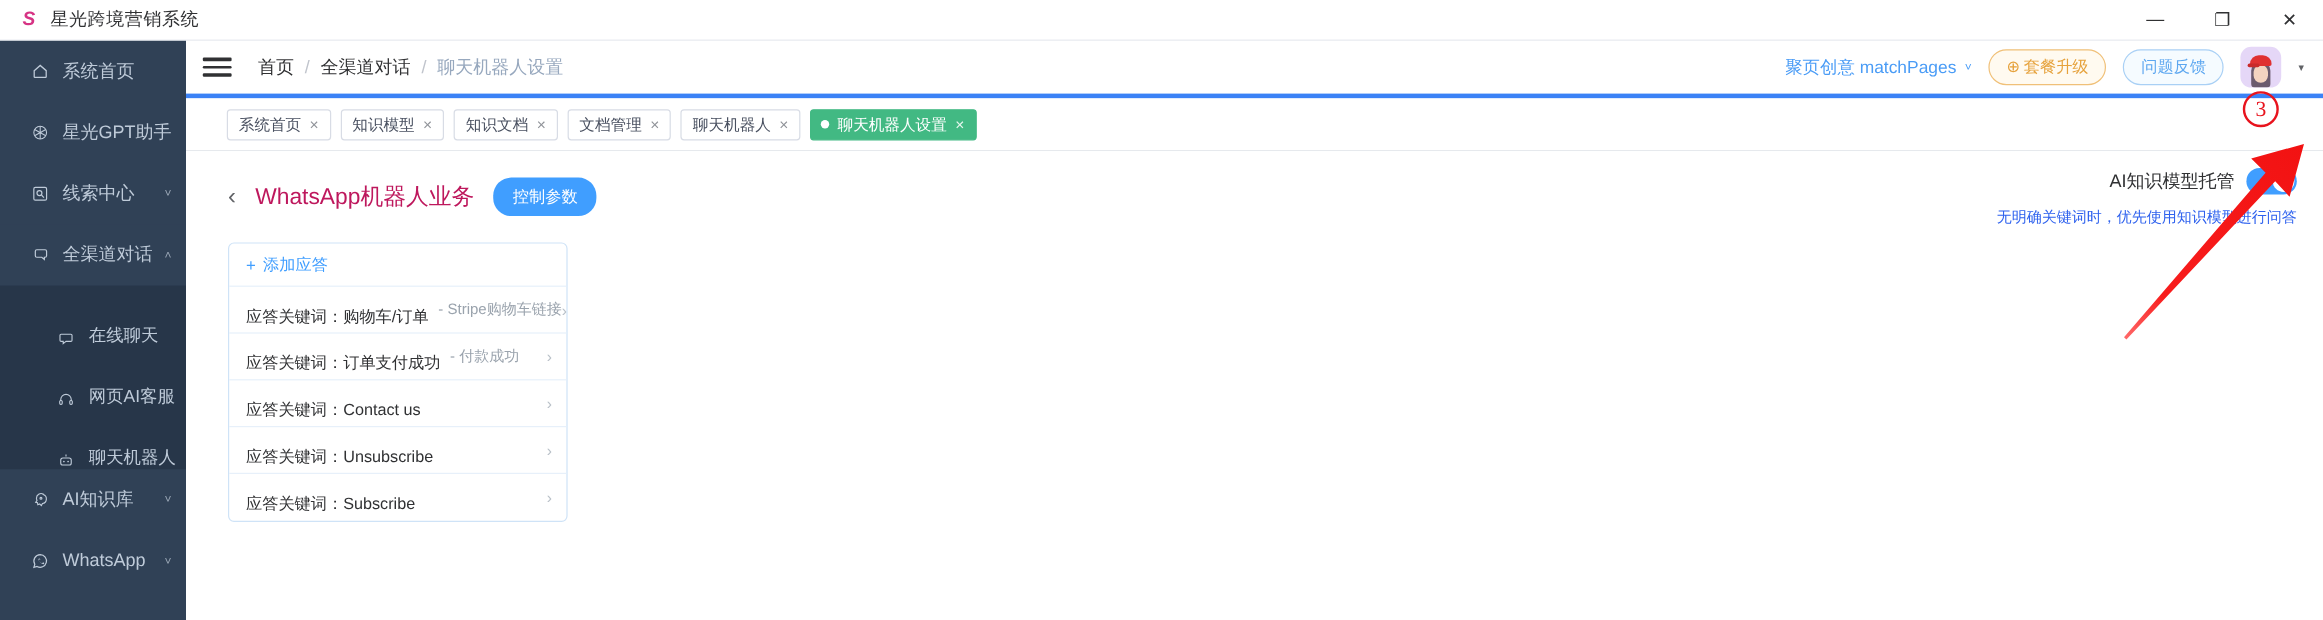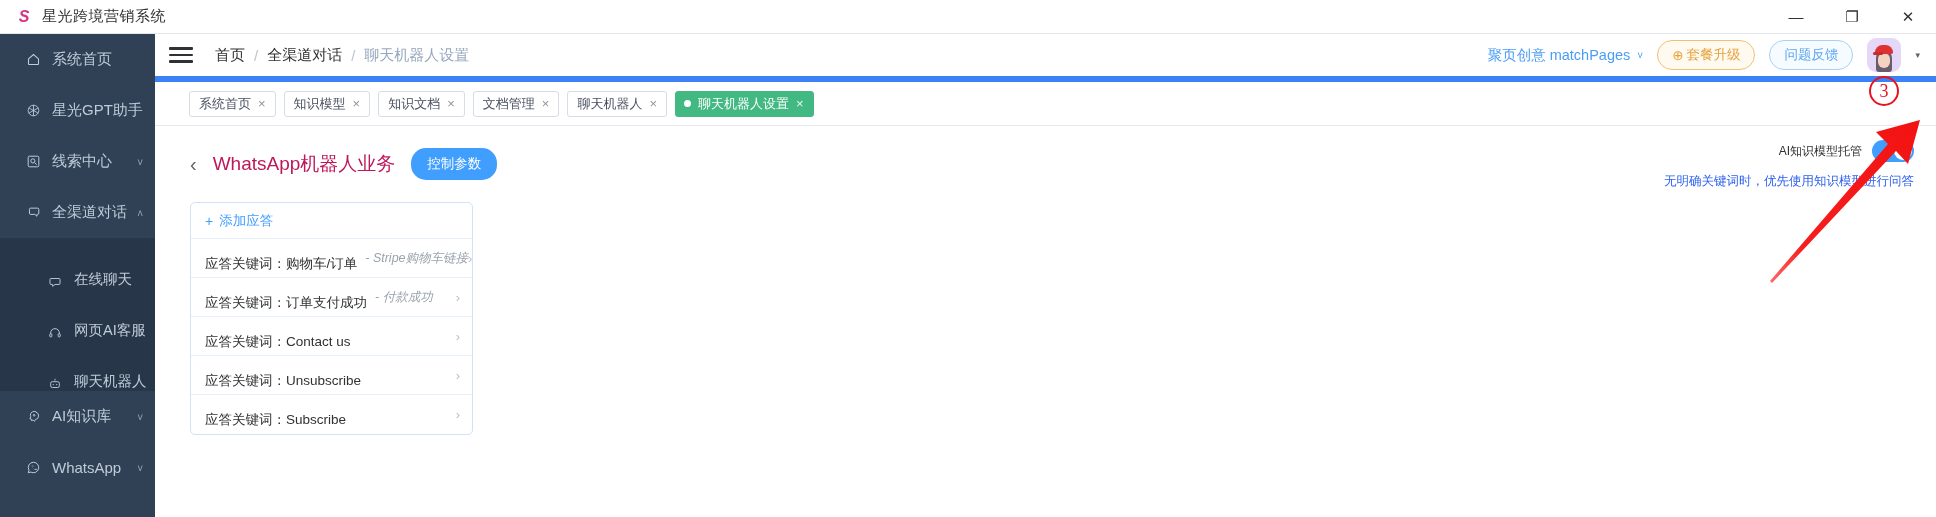"首页" .header { border-bottom: 6px solid #3b82f6 -> 4px solid #3b82f6 }
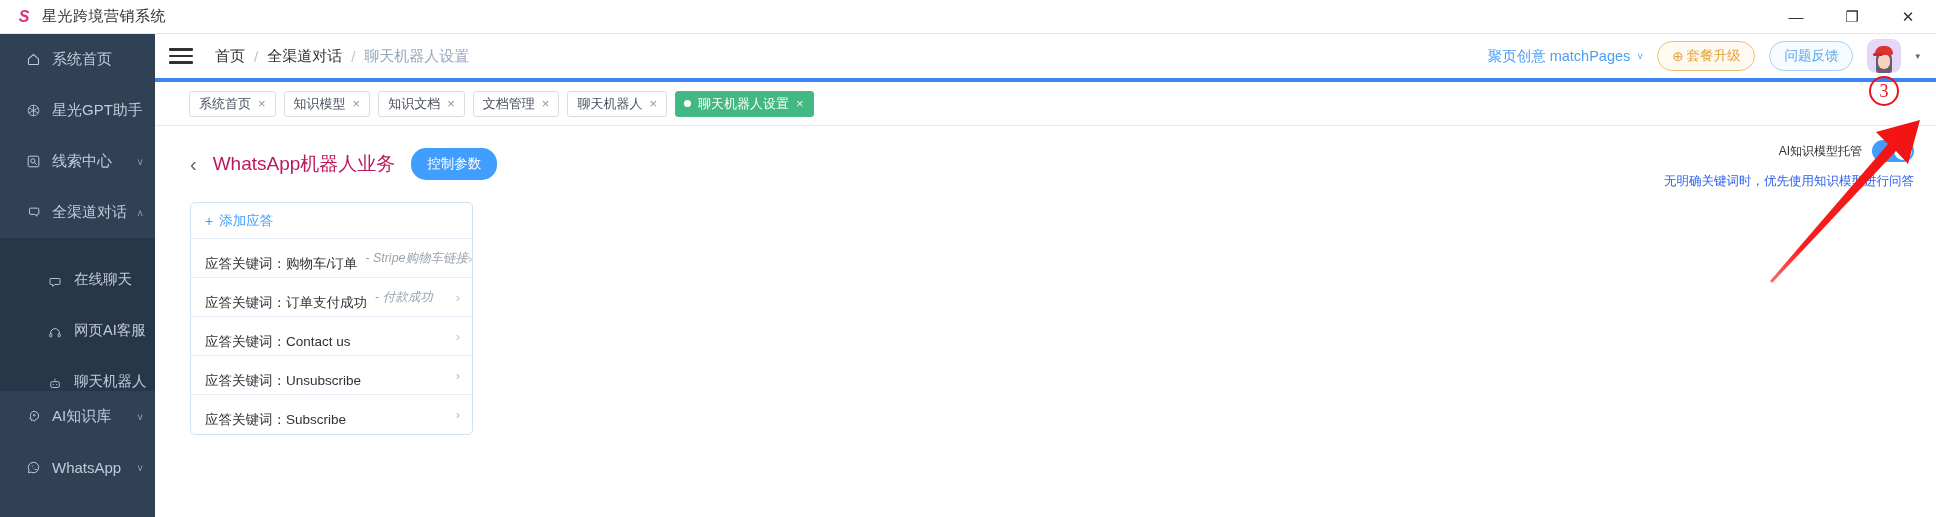"AI知识模型托管" .ai-label { font-size: 12px -> 15px }
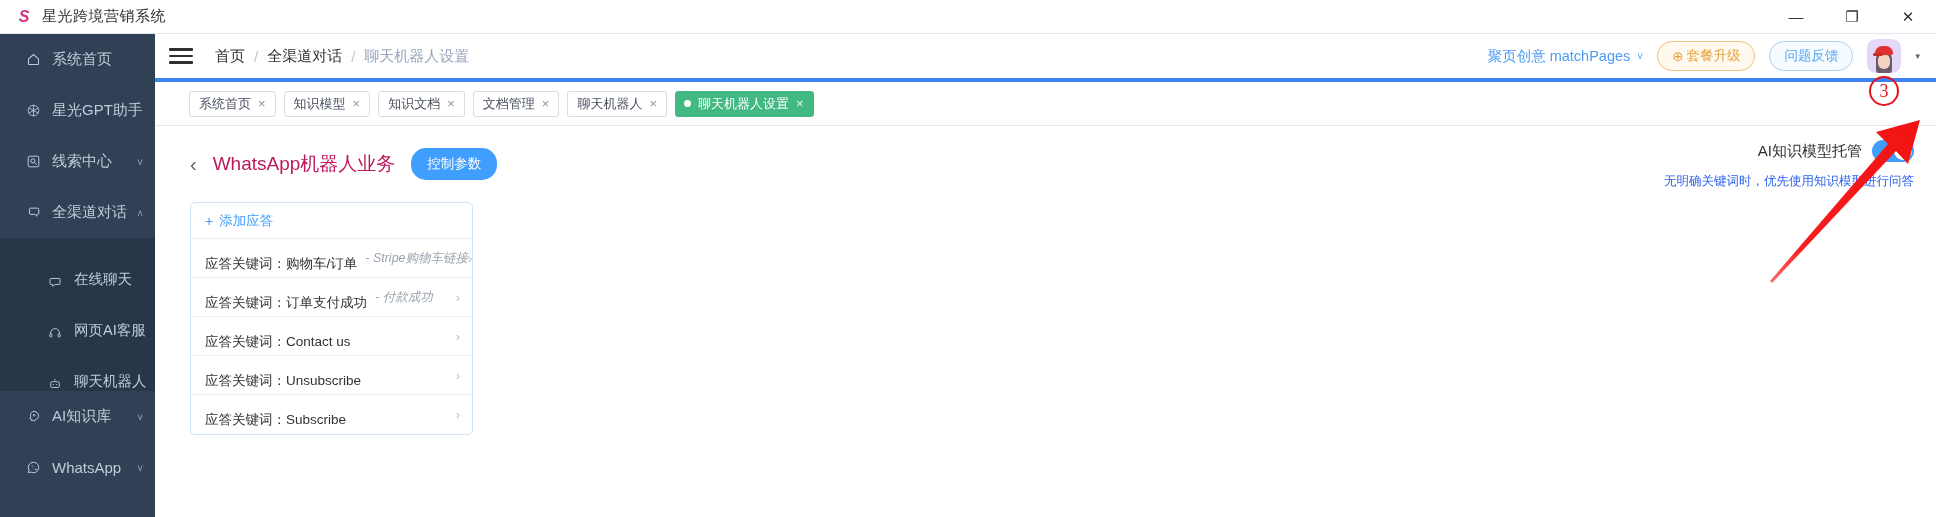"- Stripe购物车链接" .card-row .sub { font-style: italic -> none }
